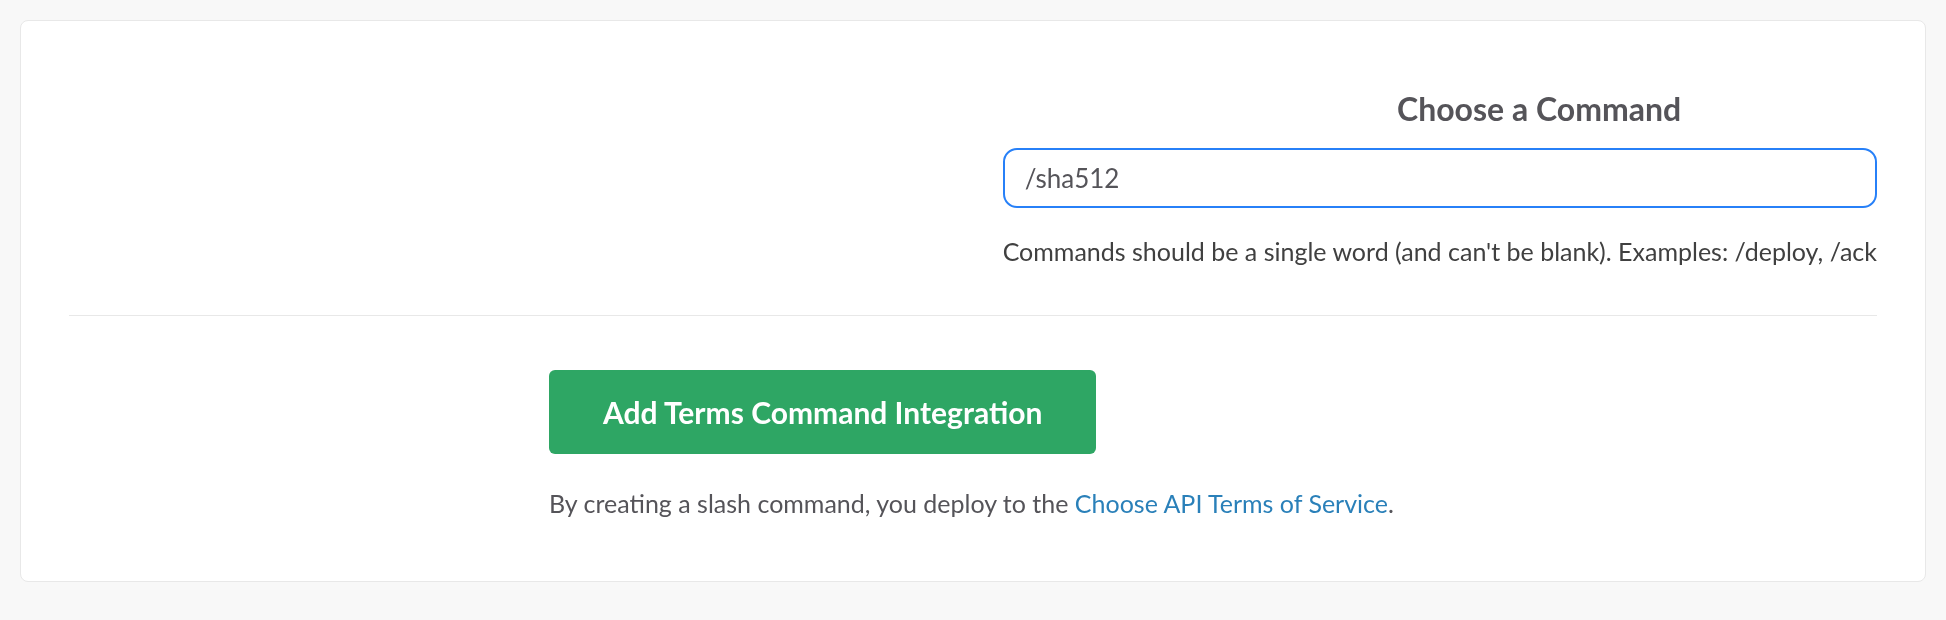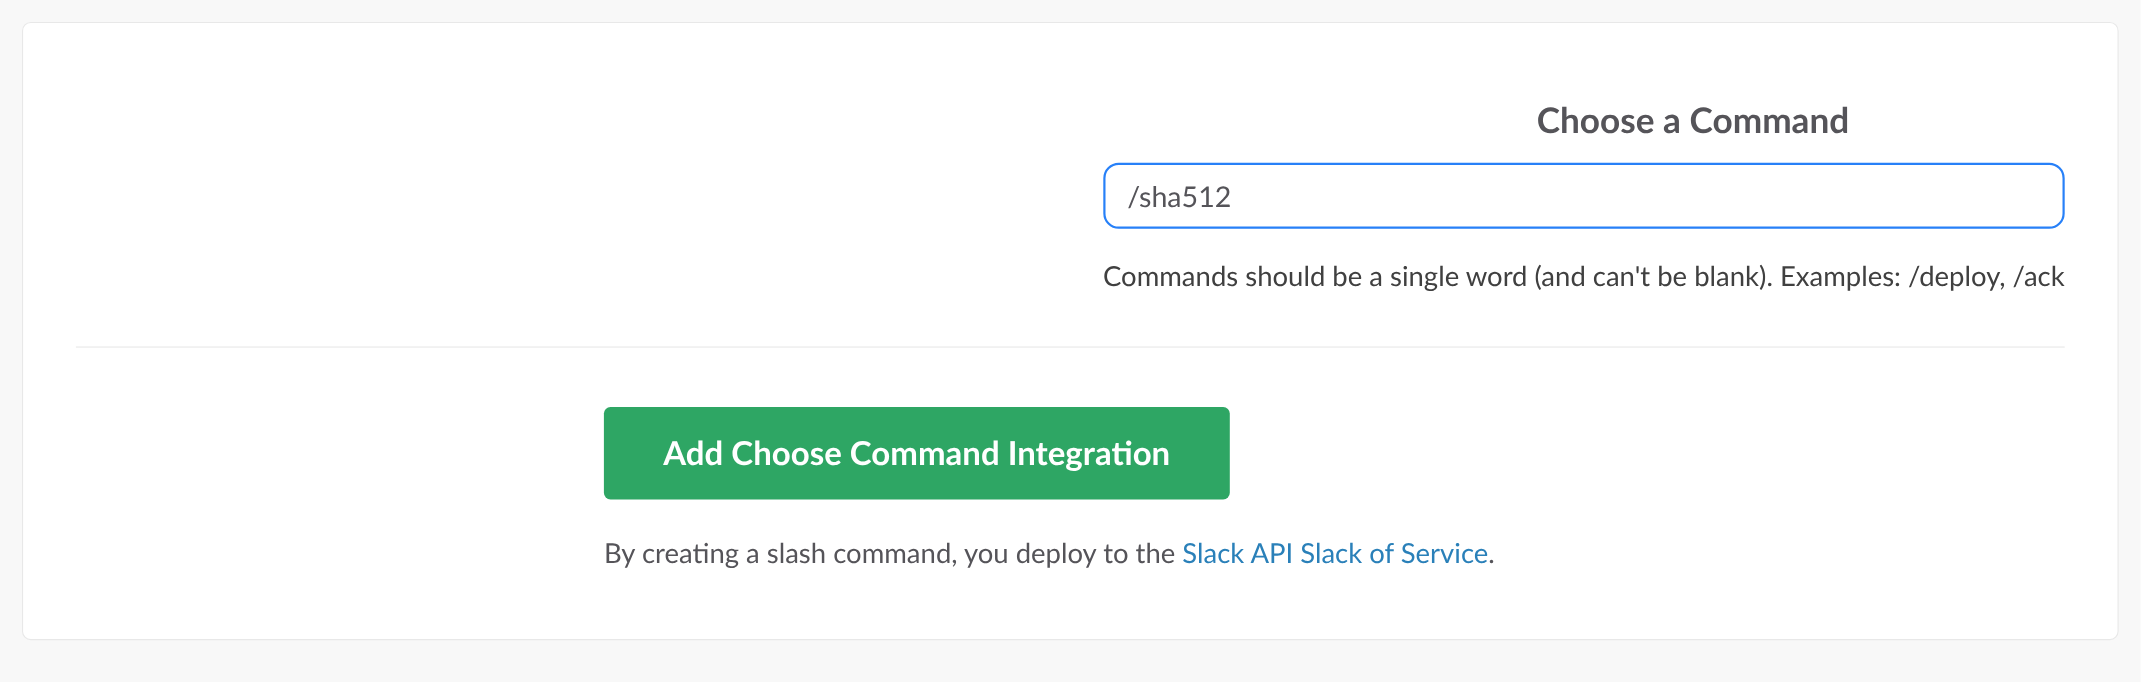"Add Choose Command Integration" button.primary-button { text: Choose -> Terms }
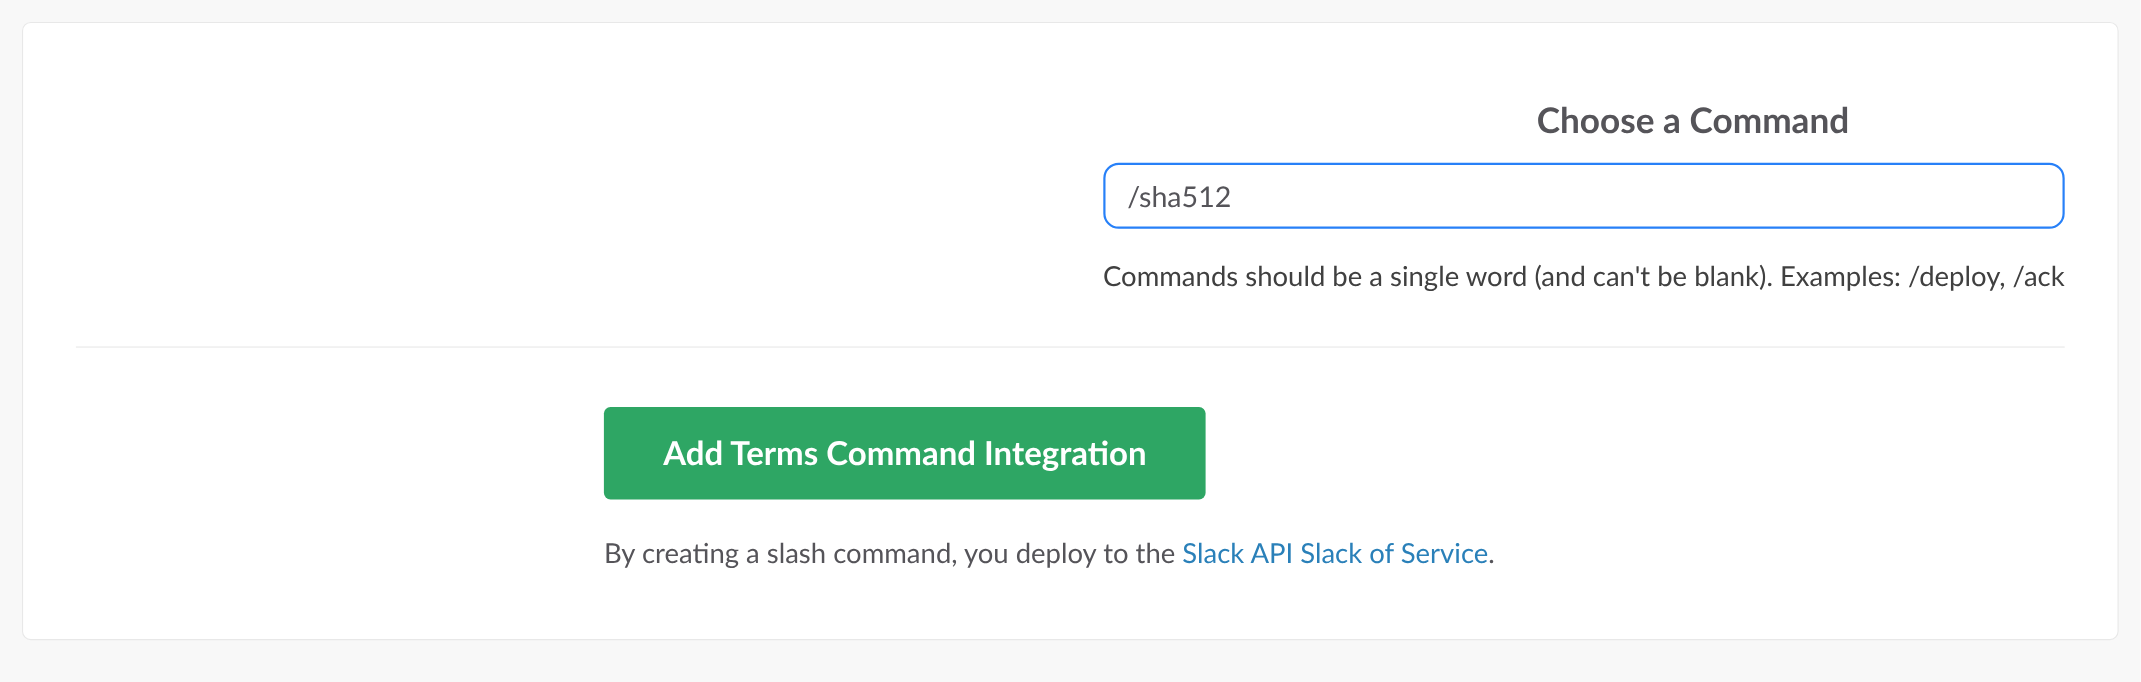"Slack API Slack of Service" a.link { text: Slack API Slack -> Choose API Terms }
